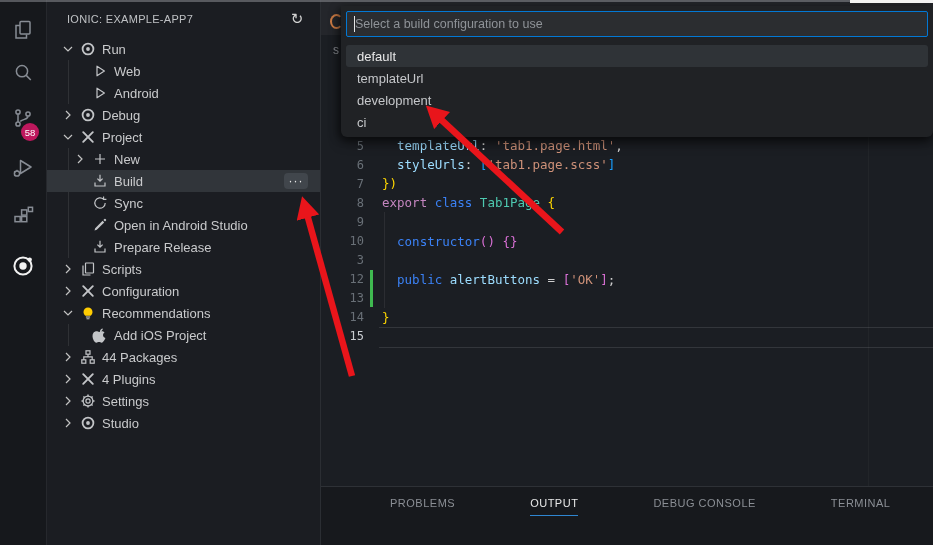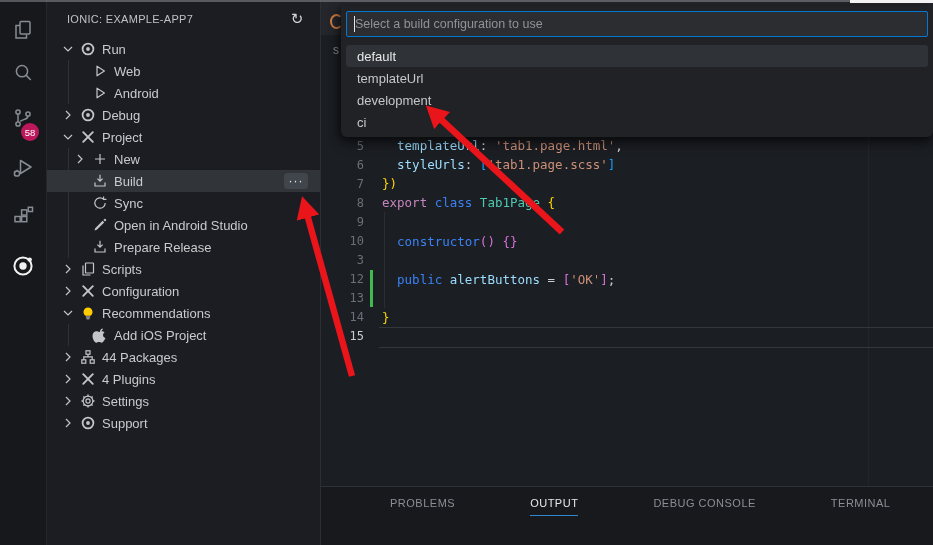"Support" span.tlabel { text: Support -> Studio }
